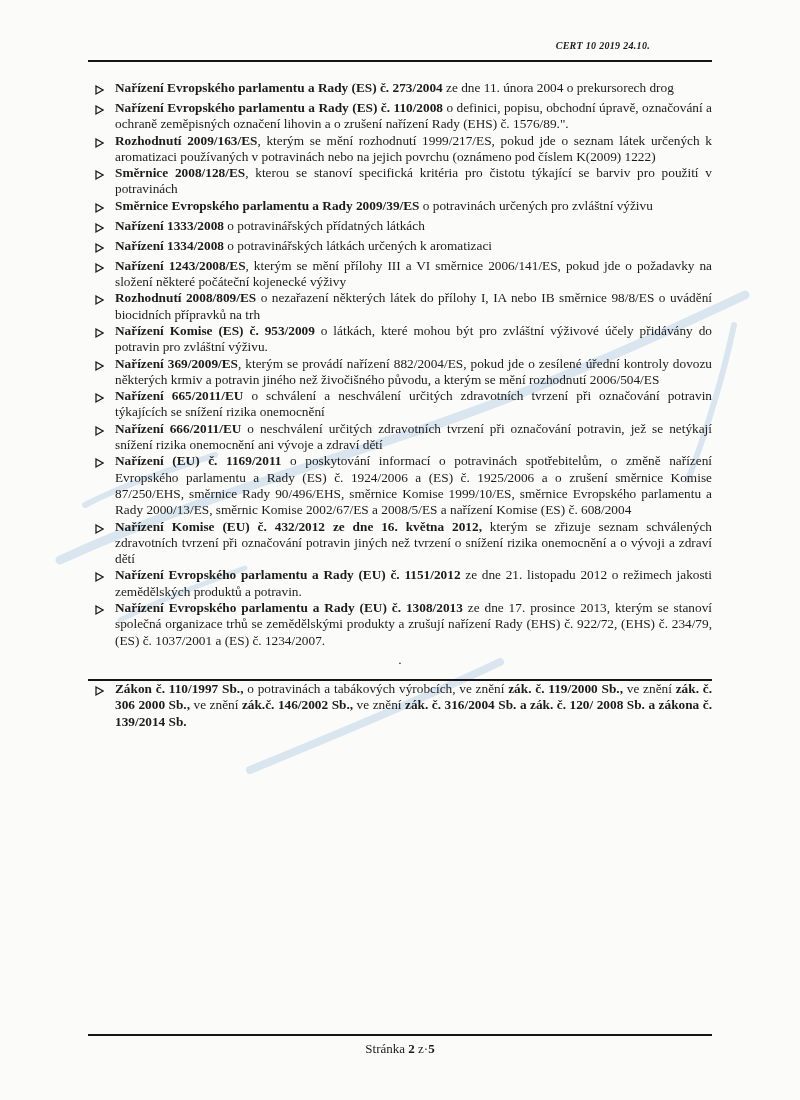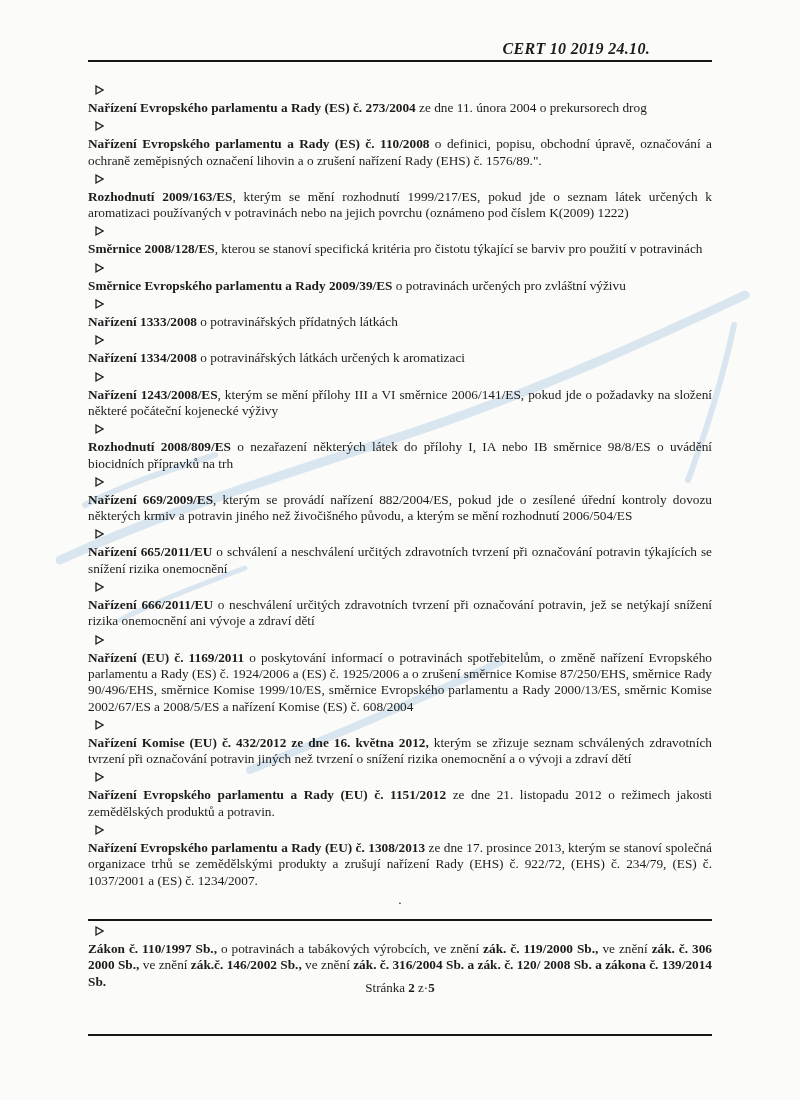"CERT 10 2019 24.10." .header-text { font-size: 16px -> 10px }
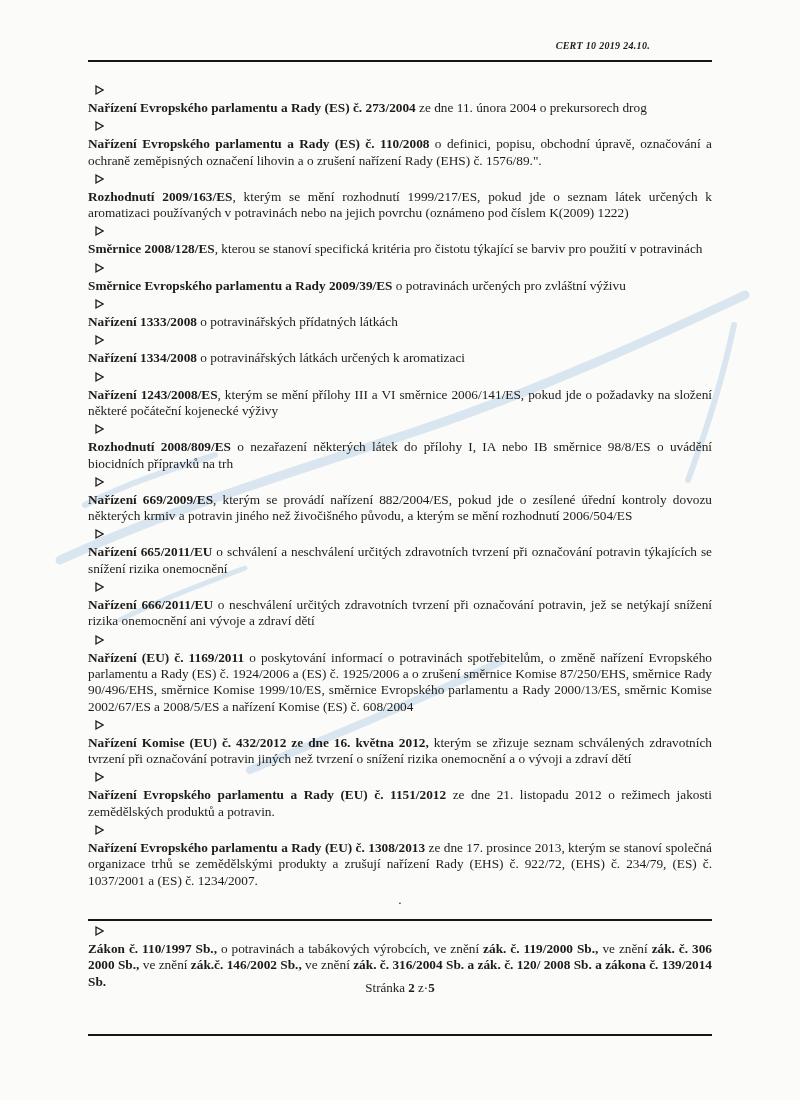"Nařízení Evropského parlamentu a Rady" .item, .law-item { flex-direction: column -> none }
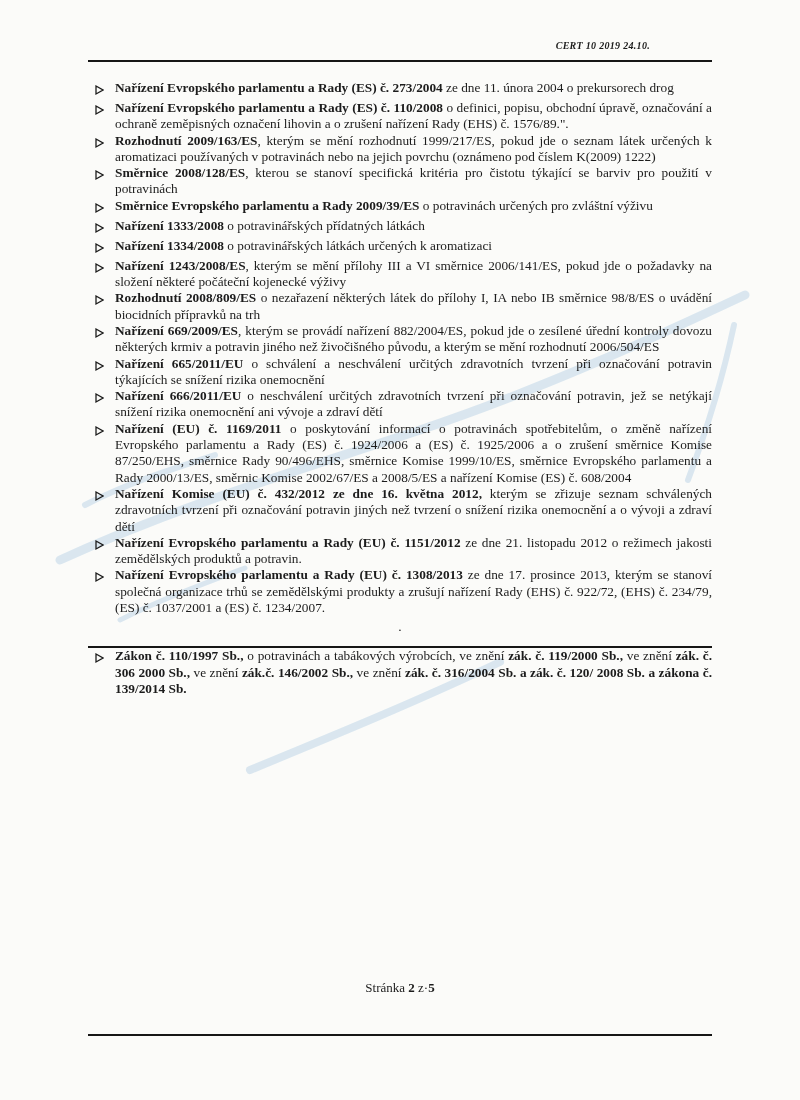"Nařízení Komise (ES) č. 953/2009" div.item { html: none -> <div> <span><svg> <path></path> </svg></span> <span><b>Nařízení Komise (ES) č. 953/2009</b><span> o látkách, které mohou být pro zvláštní výživové účely přidávány do potravin pro zvláštní výživu.</span></span> </div> }
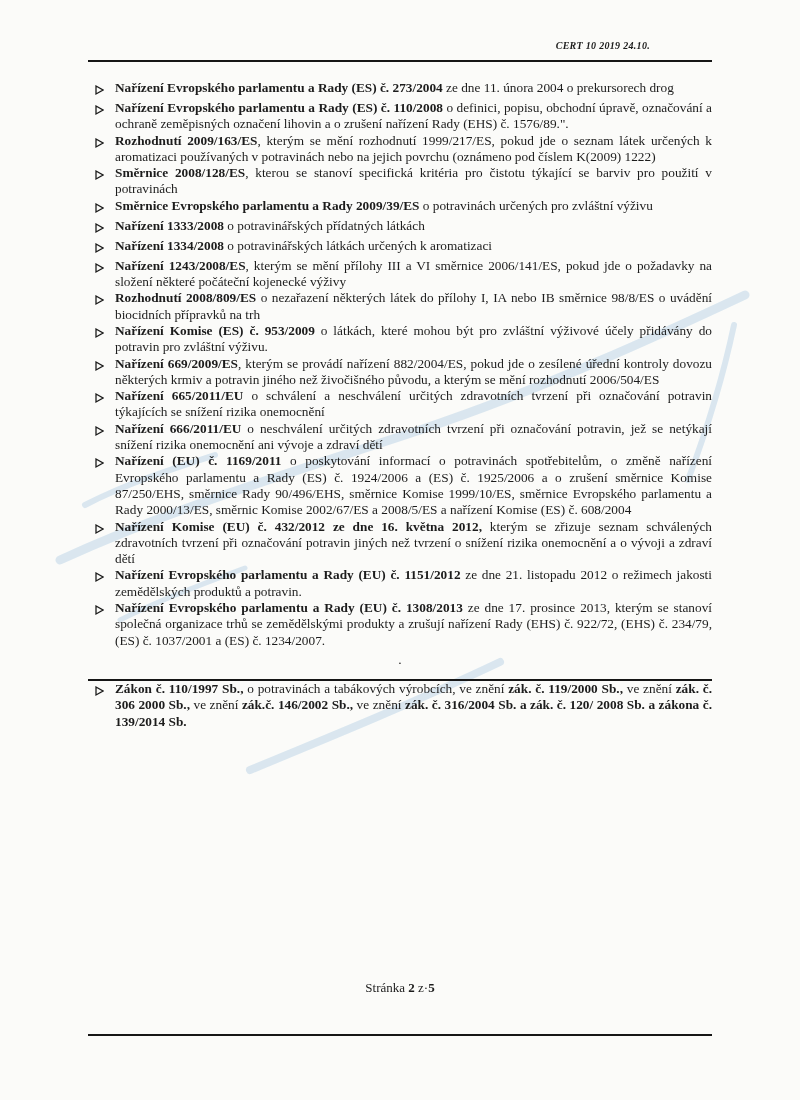"Nařízení 669/2009/ES" b { text: 669/2009/ES -> 369/2009/ES }
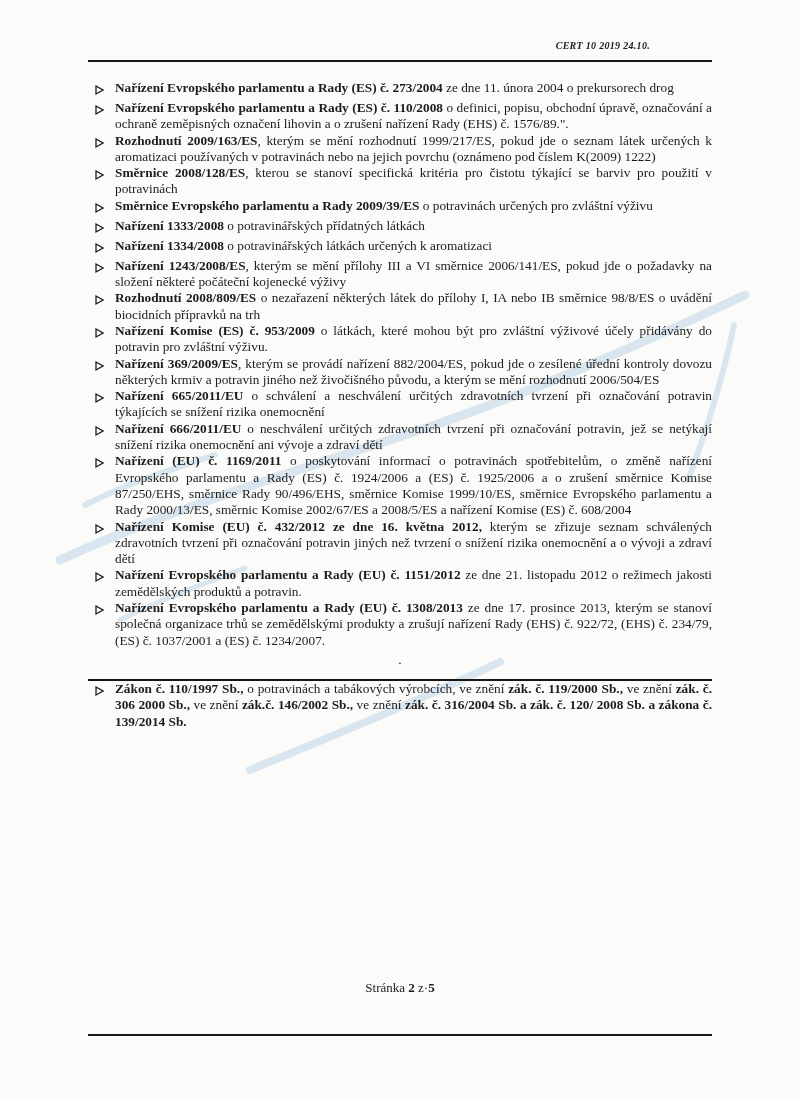"Stránka 2 z·5" .footer { top: 980px -> 1041px }
